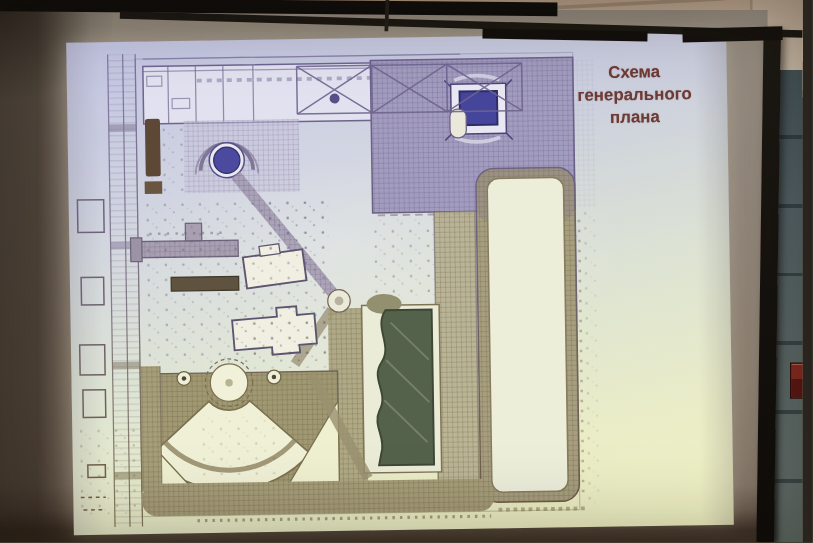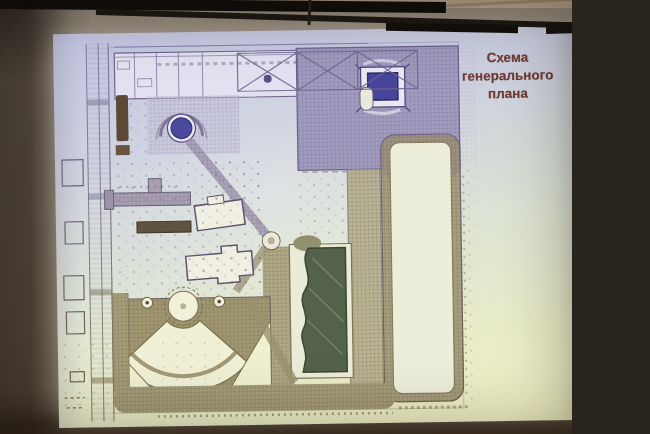"Схема" #photo { width: 572px -> 642px }
